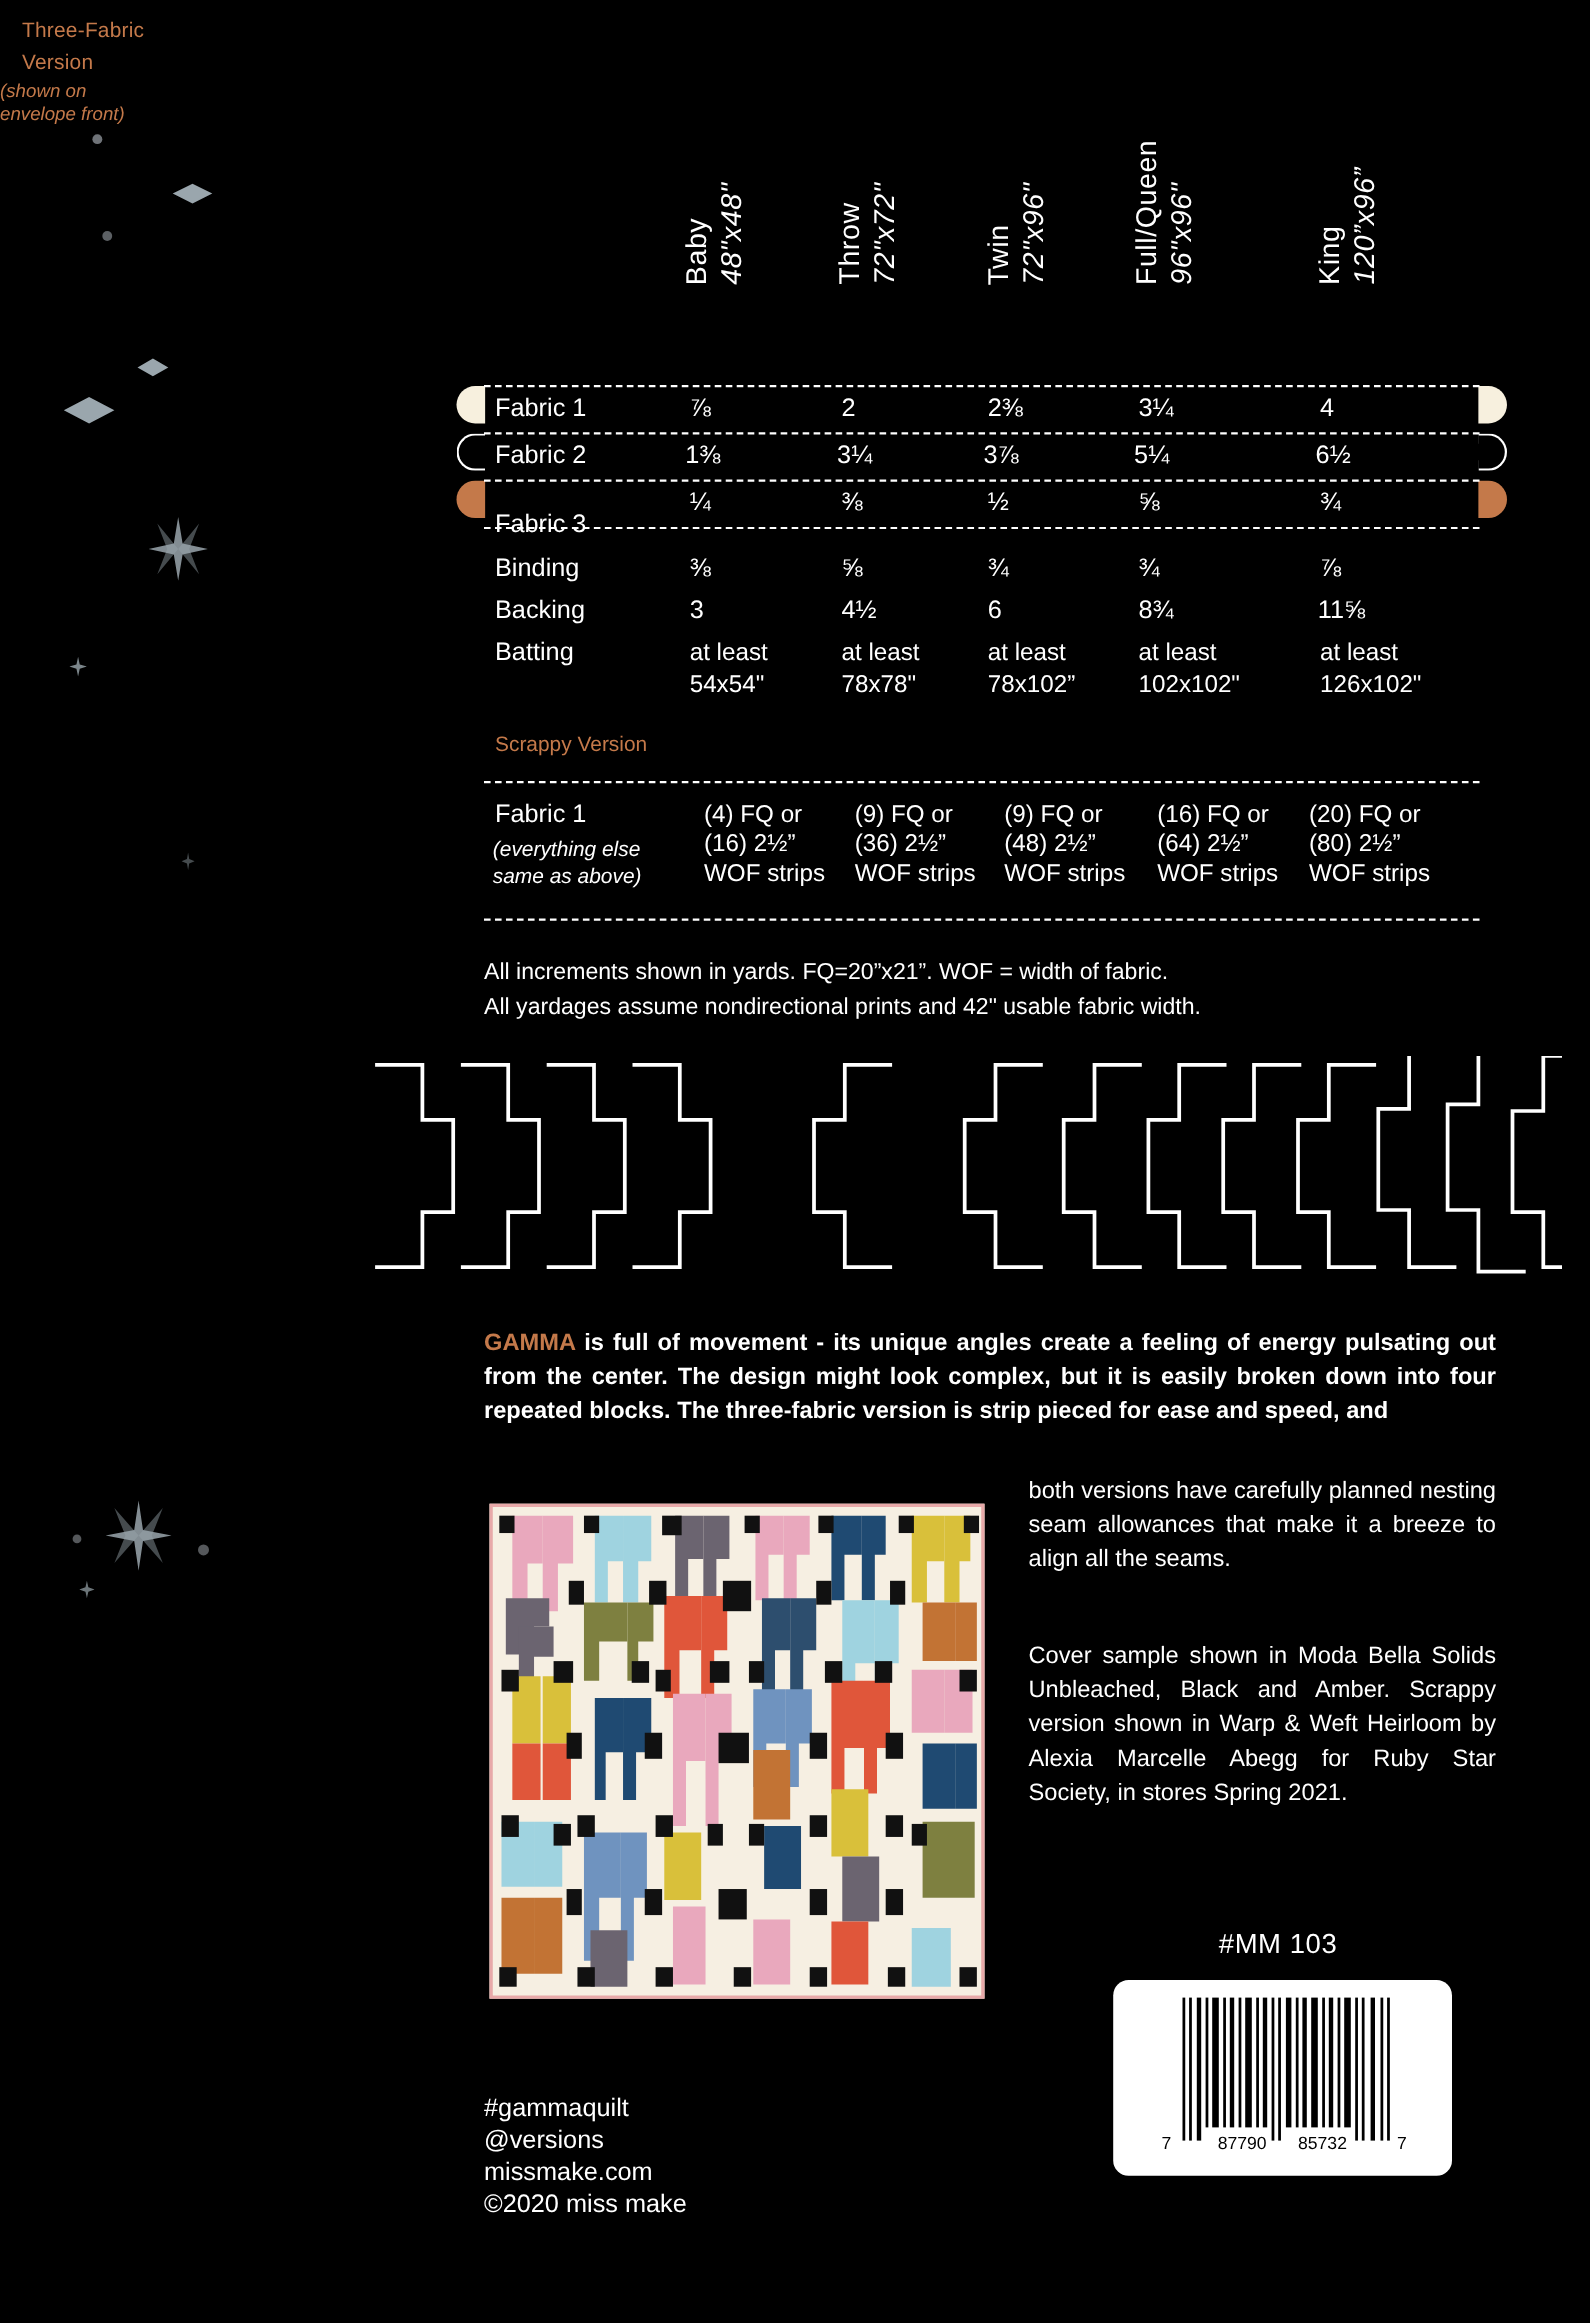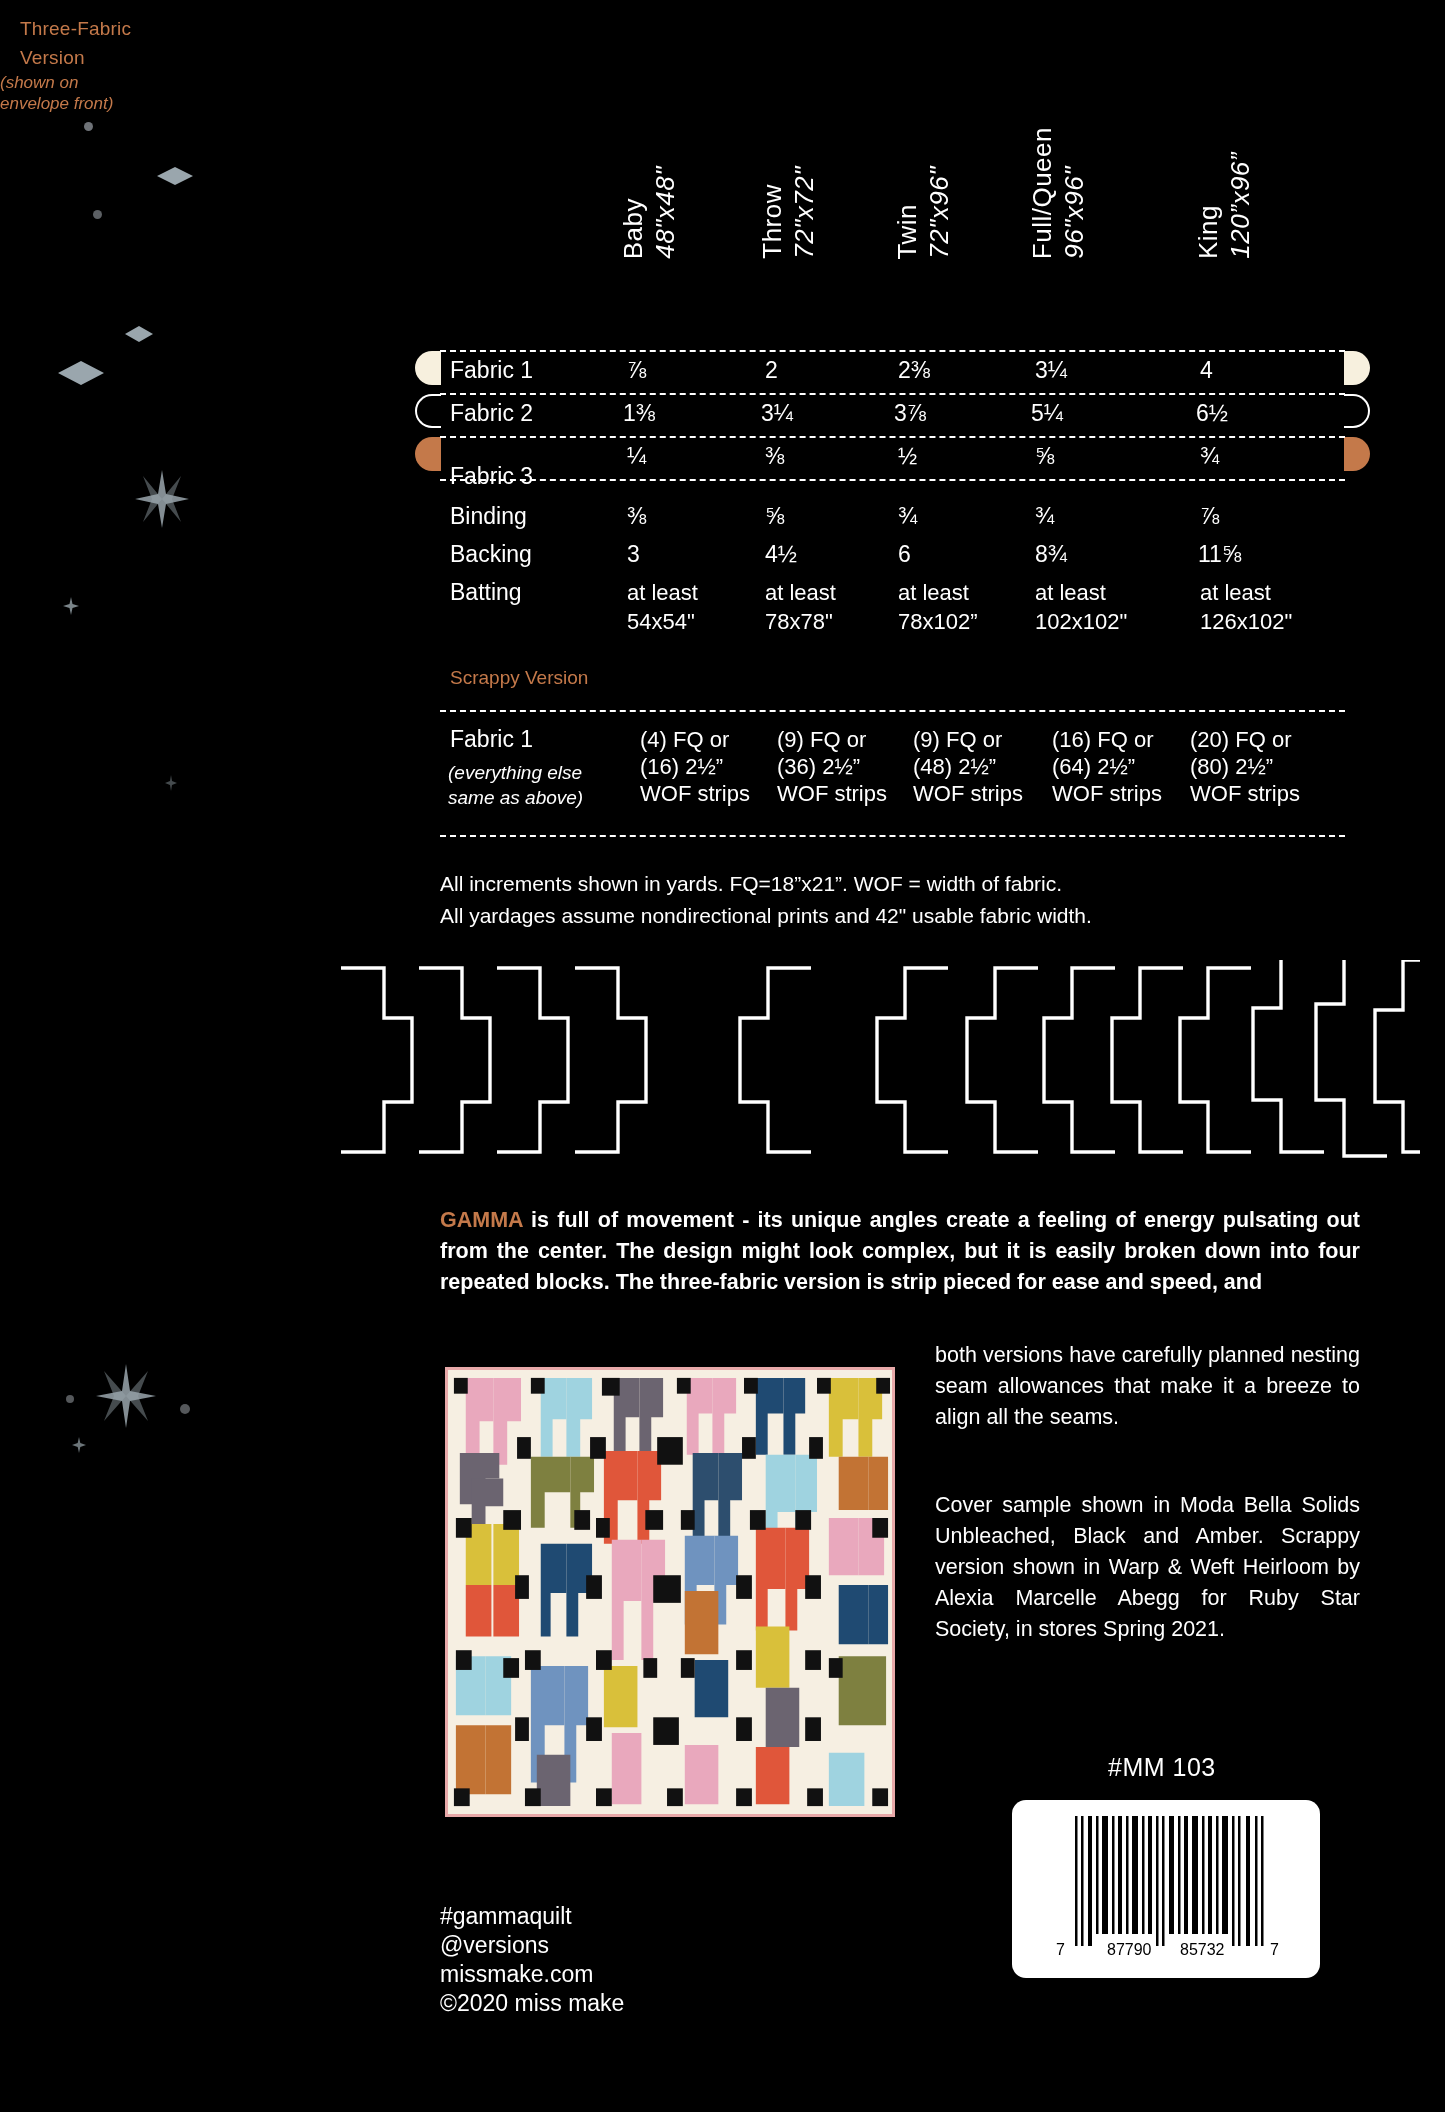"All increments shown in yards." div { text: 18 -> 20 }
